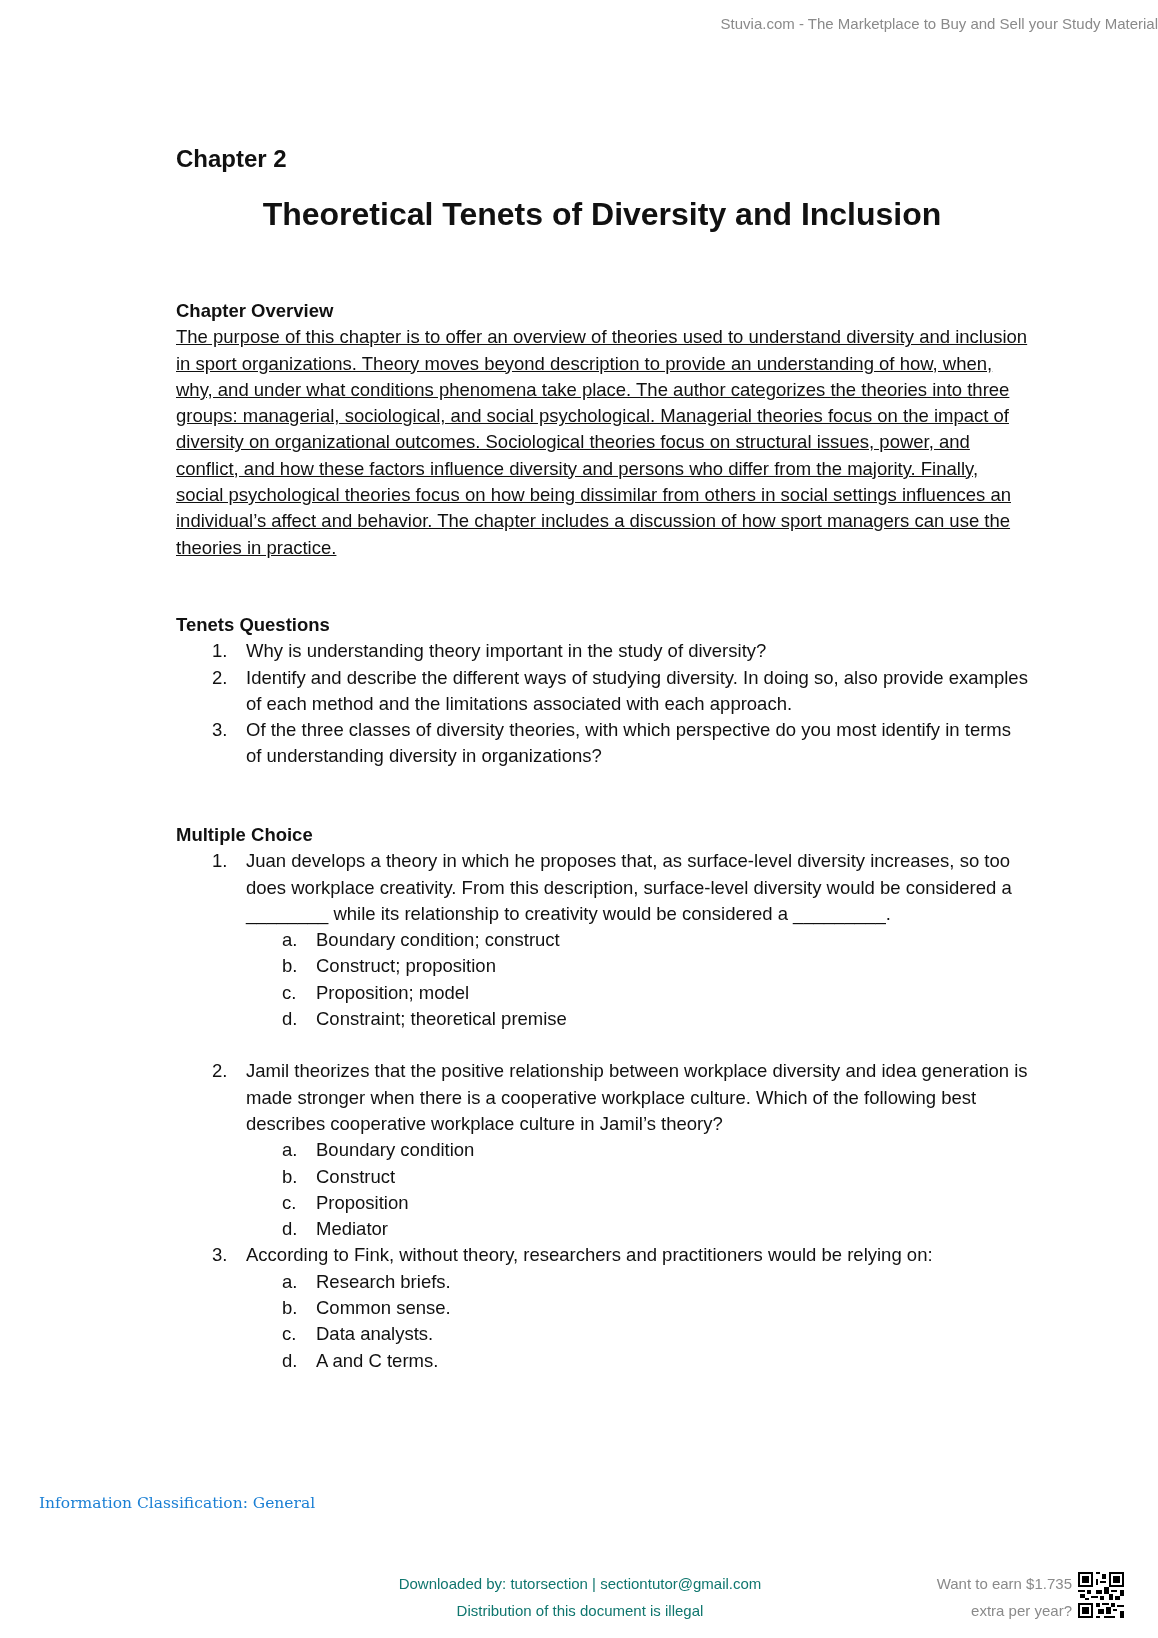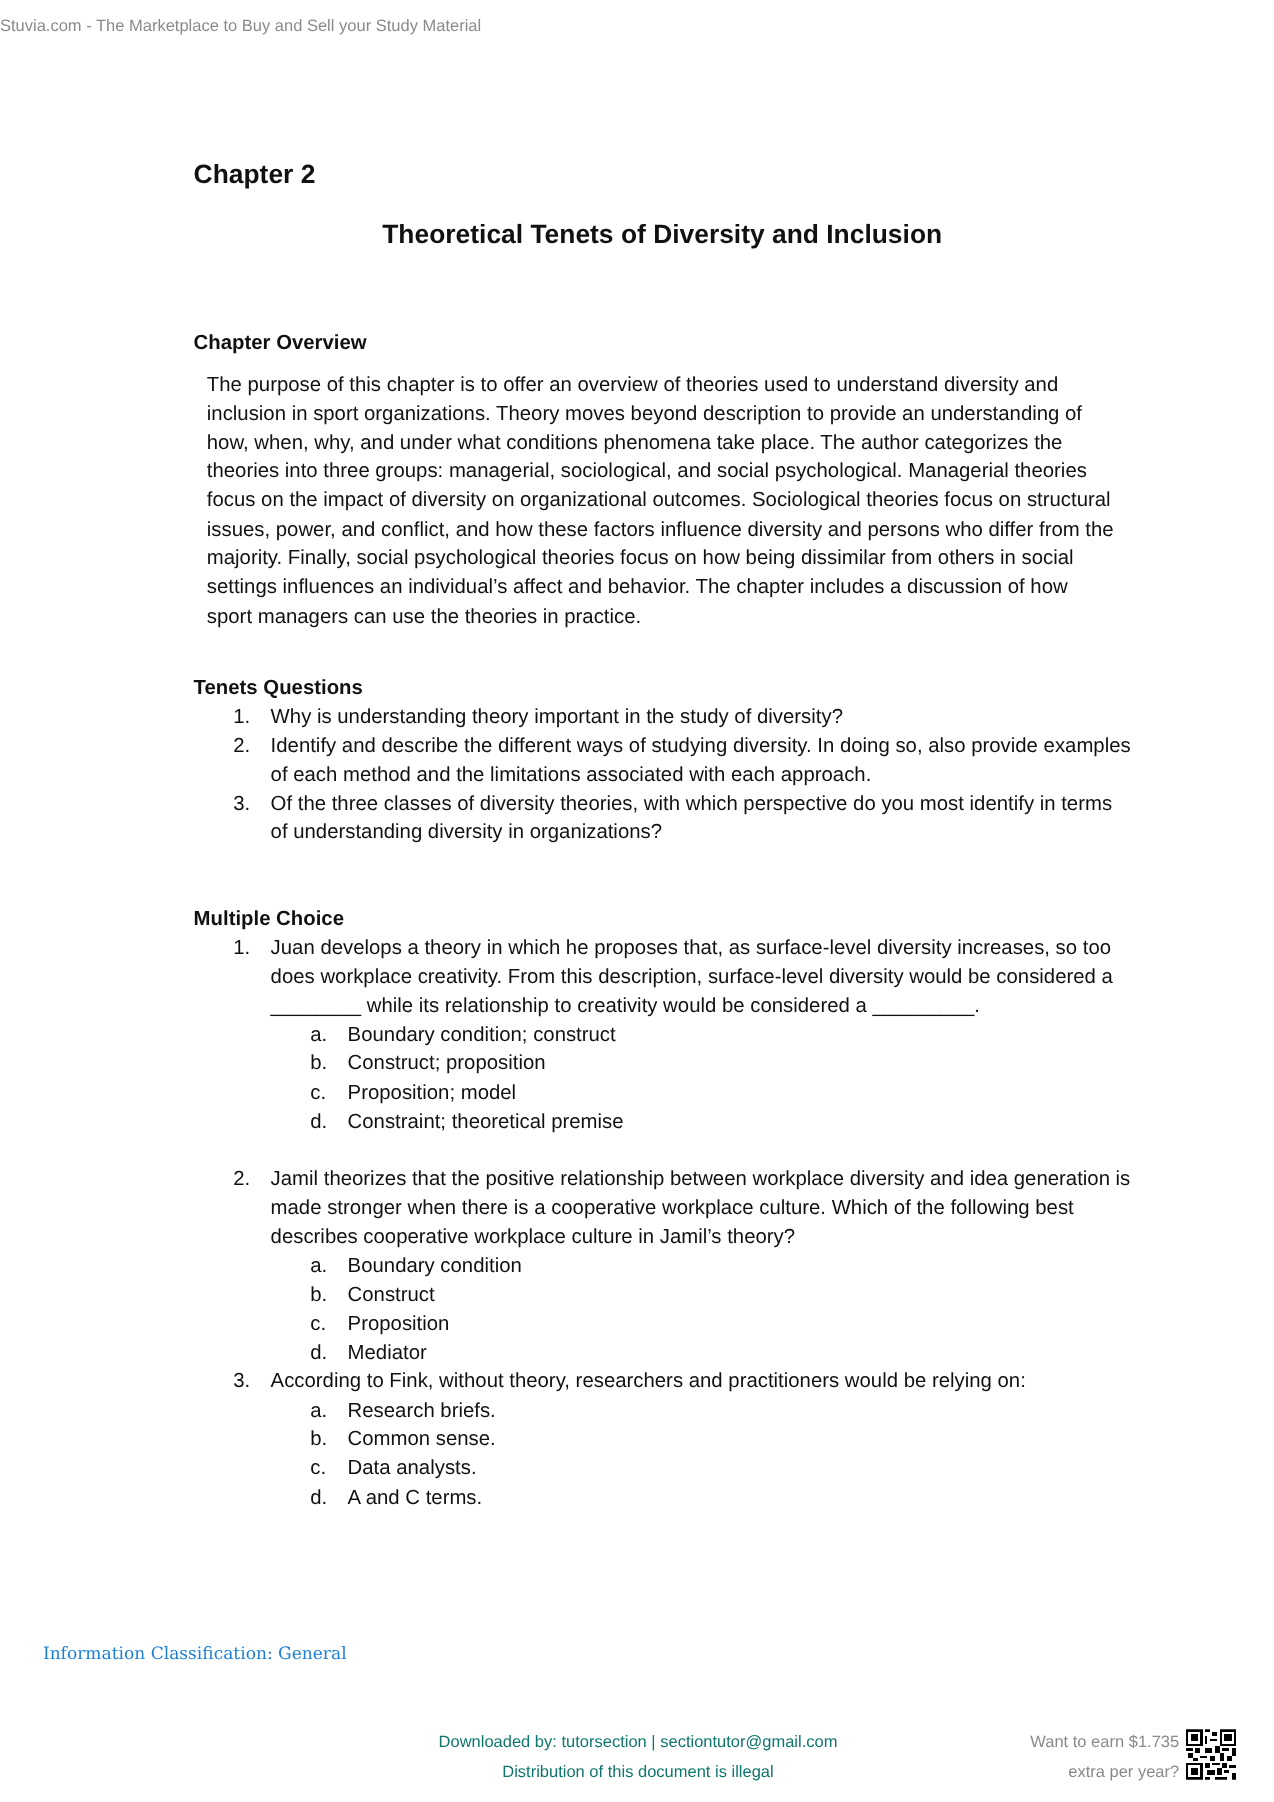"Stuvia.com - The Marketplace to" .watermark-top { text-align: left -> right }
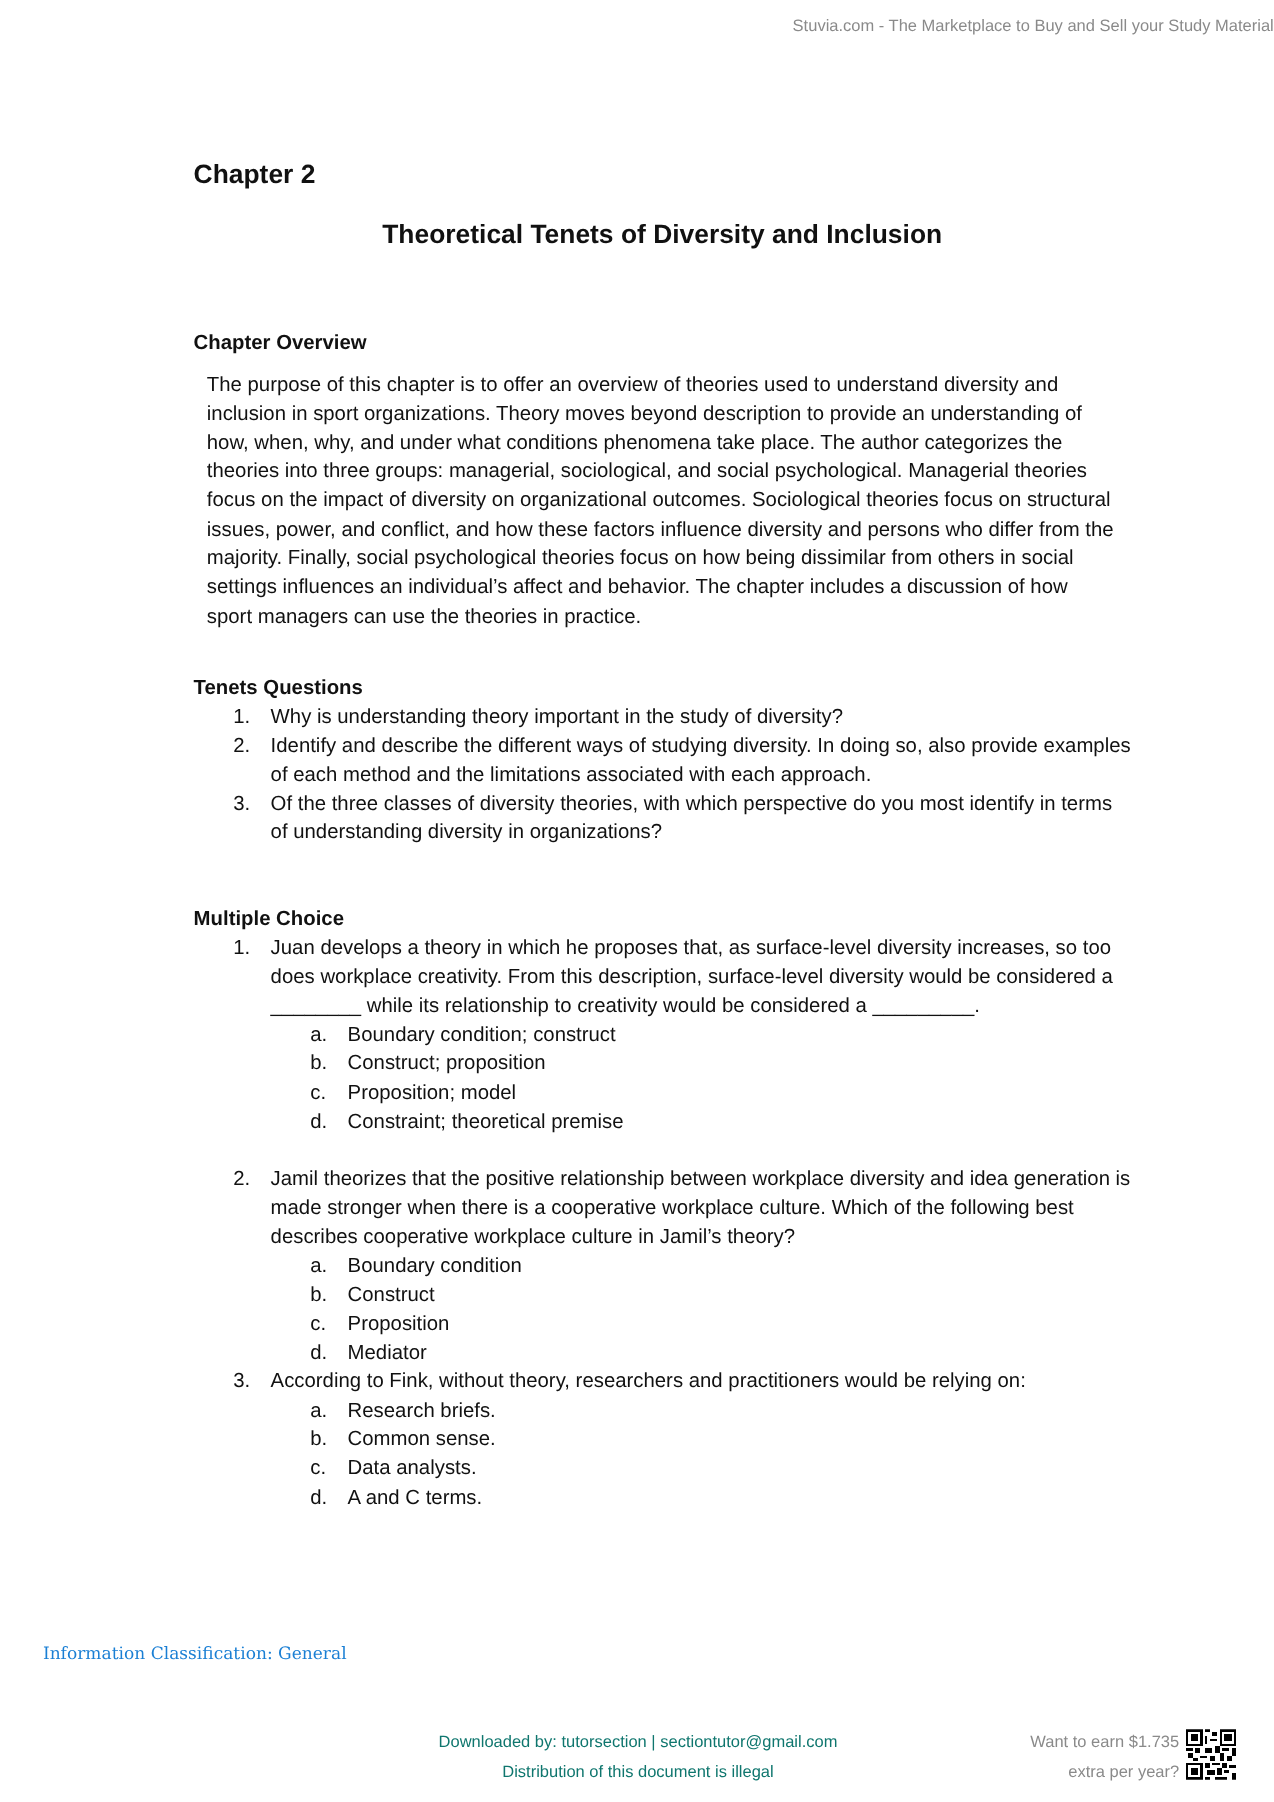"Theoretical Tenets of Diversity and" .chapter-title { font-size: 24px -> 32px }
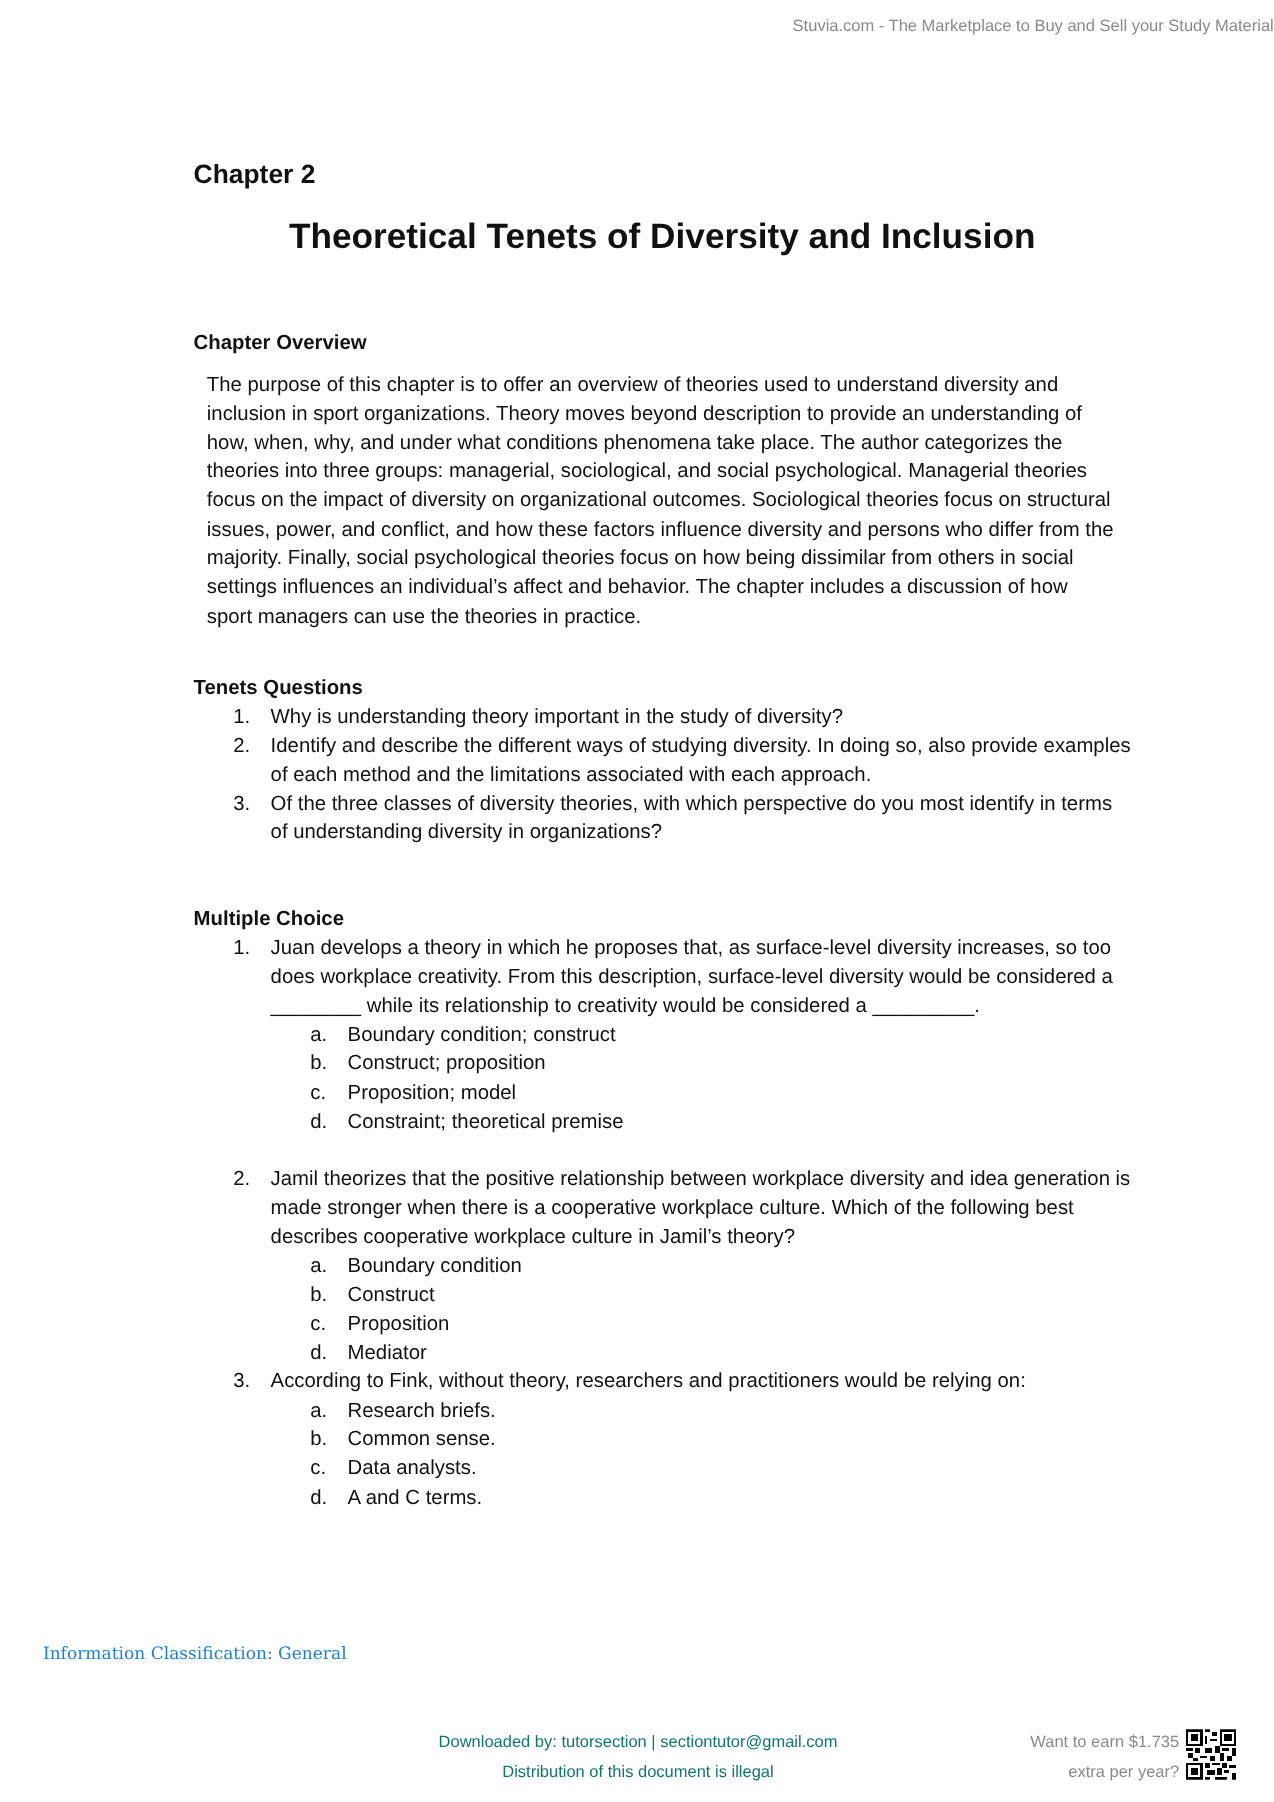"The purpose of this chapter" .overview p { margin: 12px -> 0; text-decoration: none -> underline }
